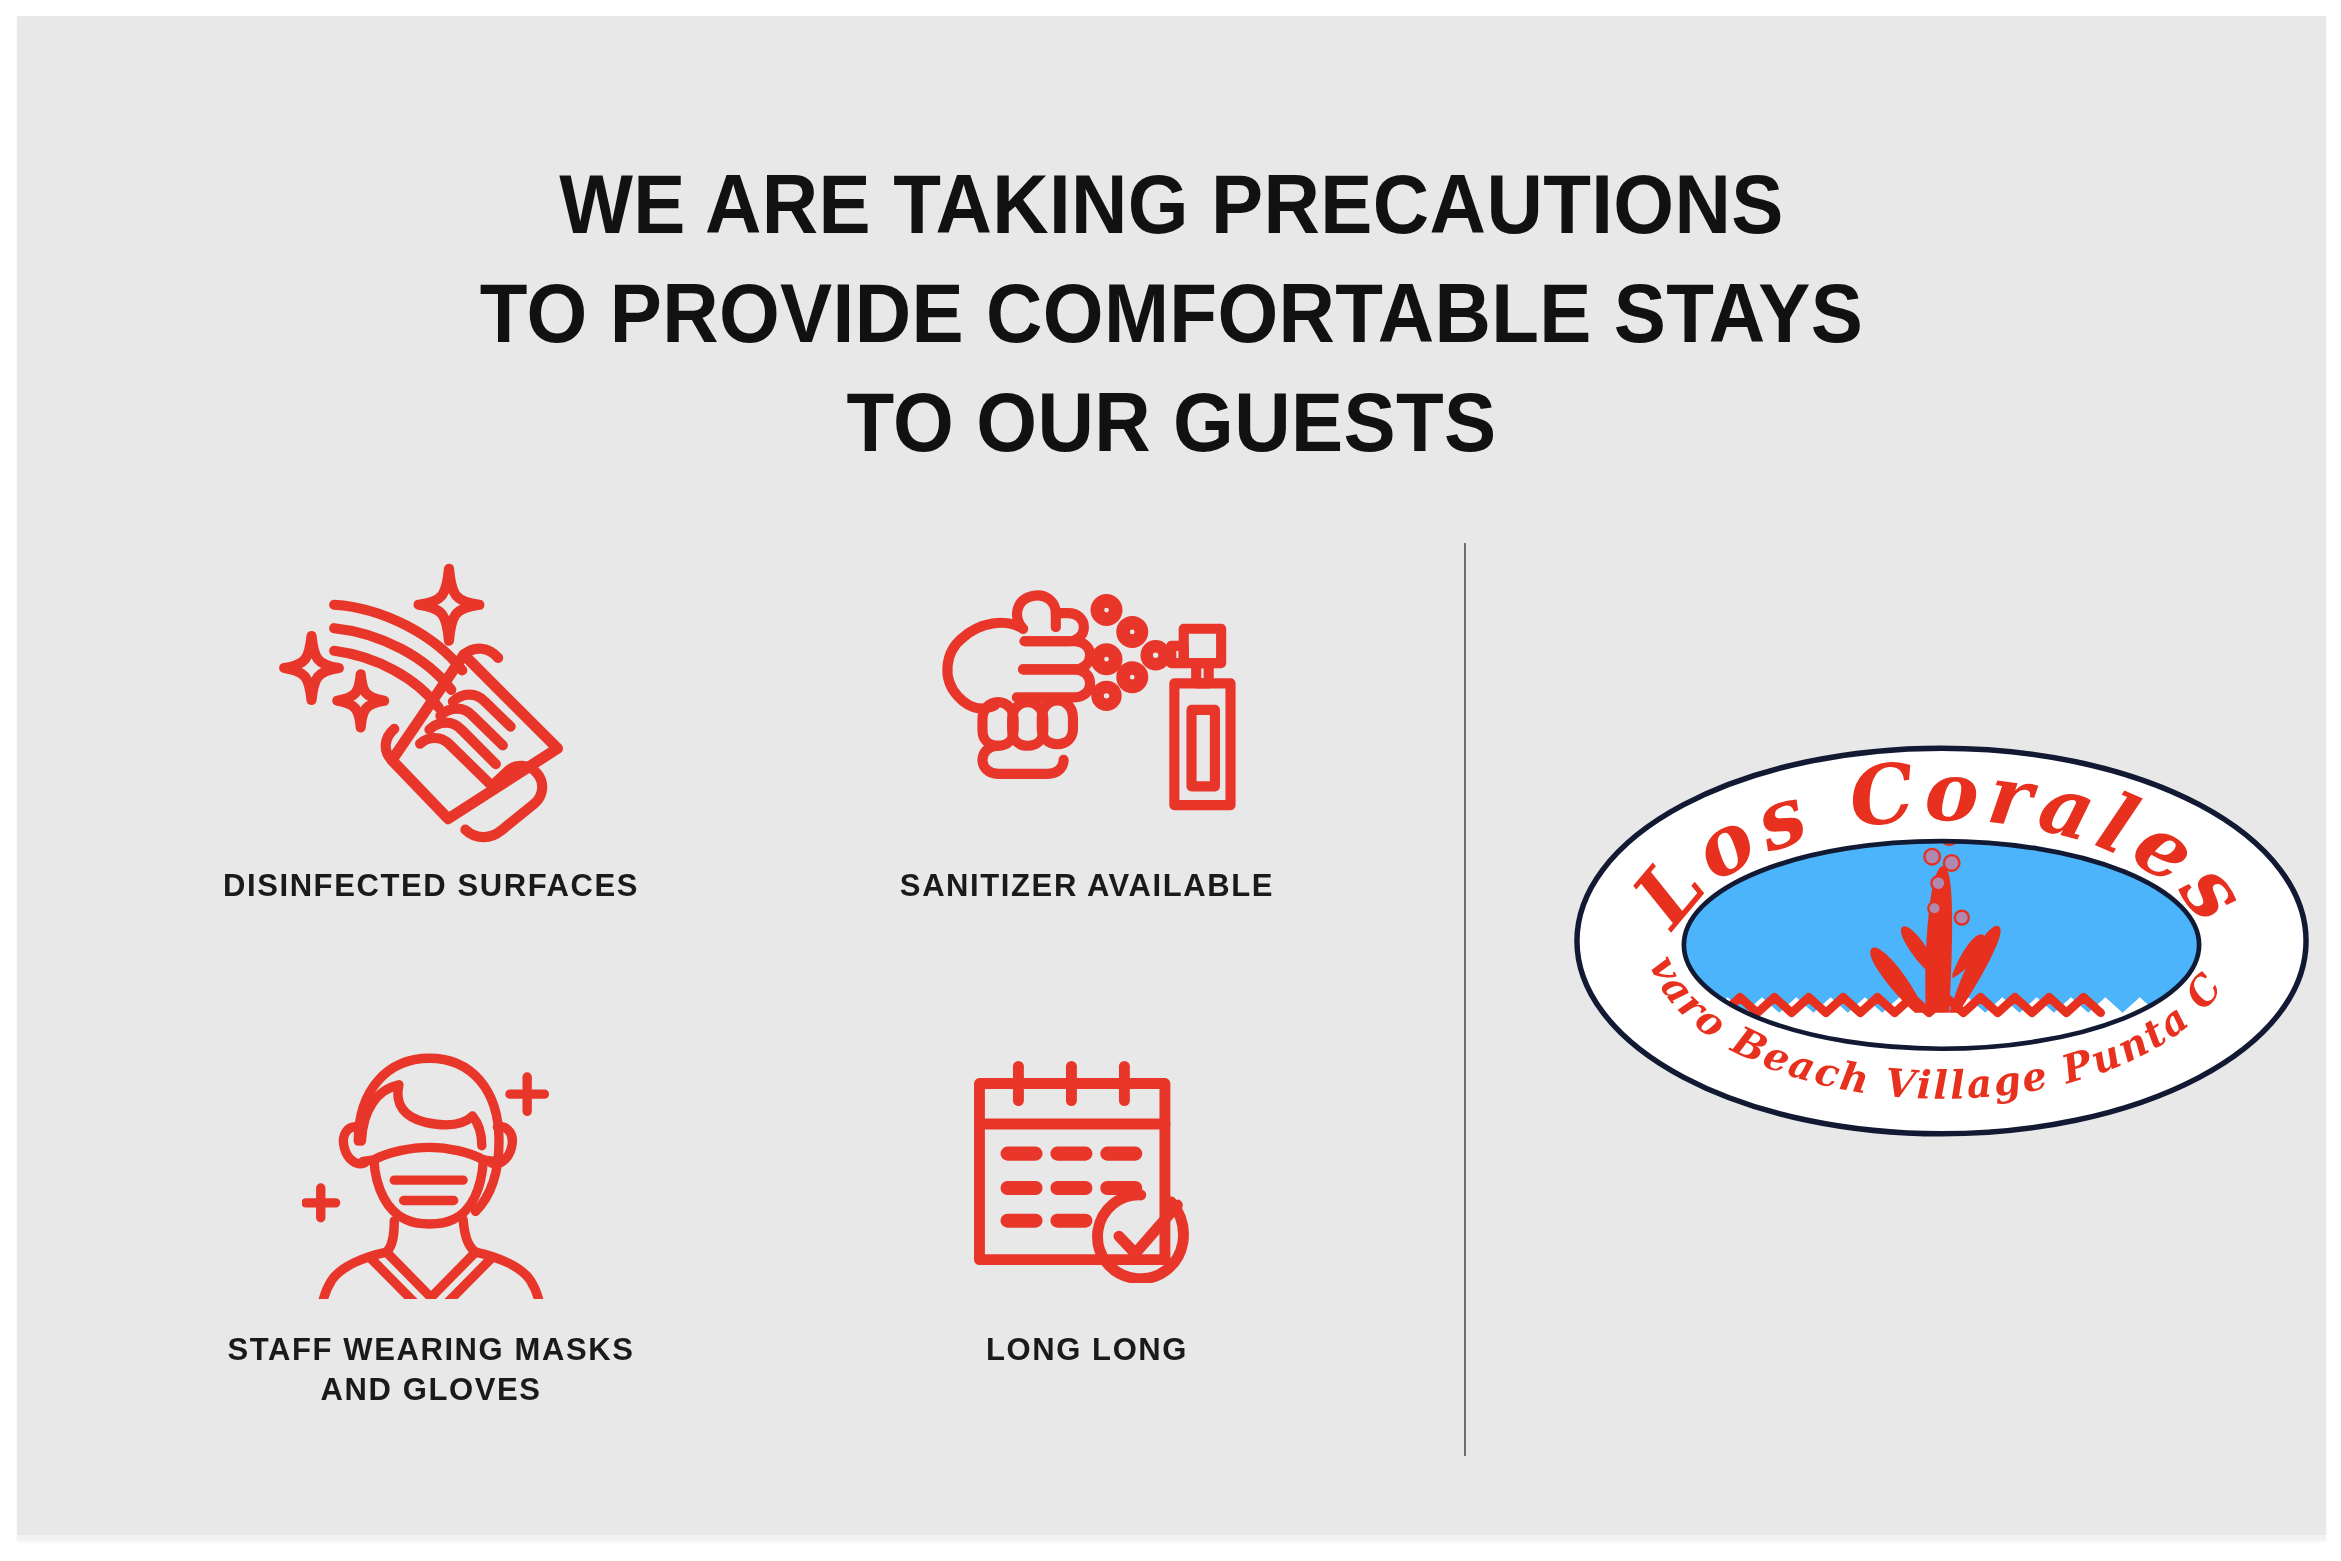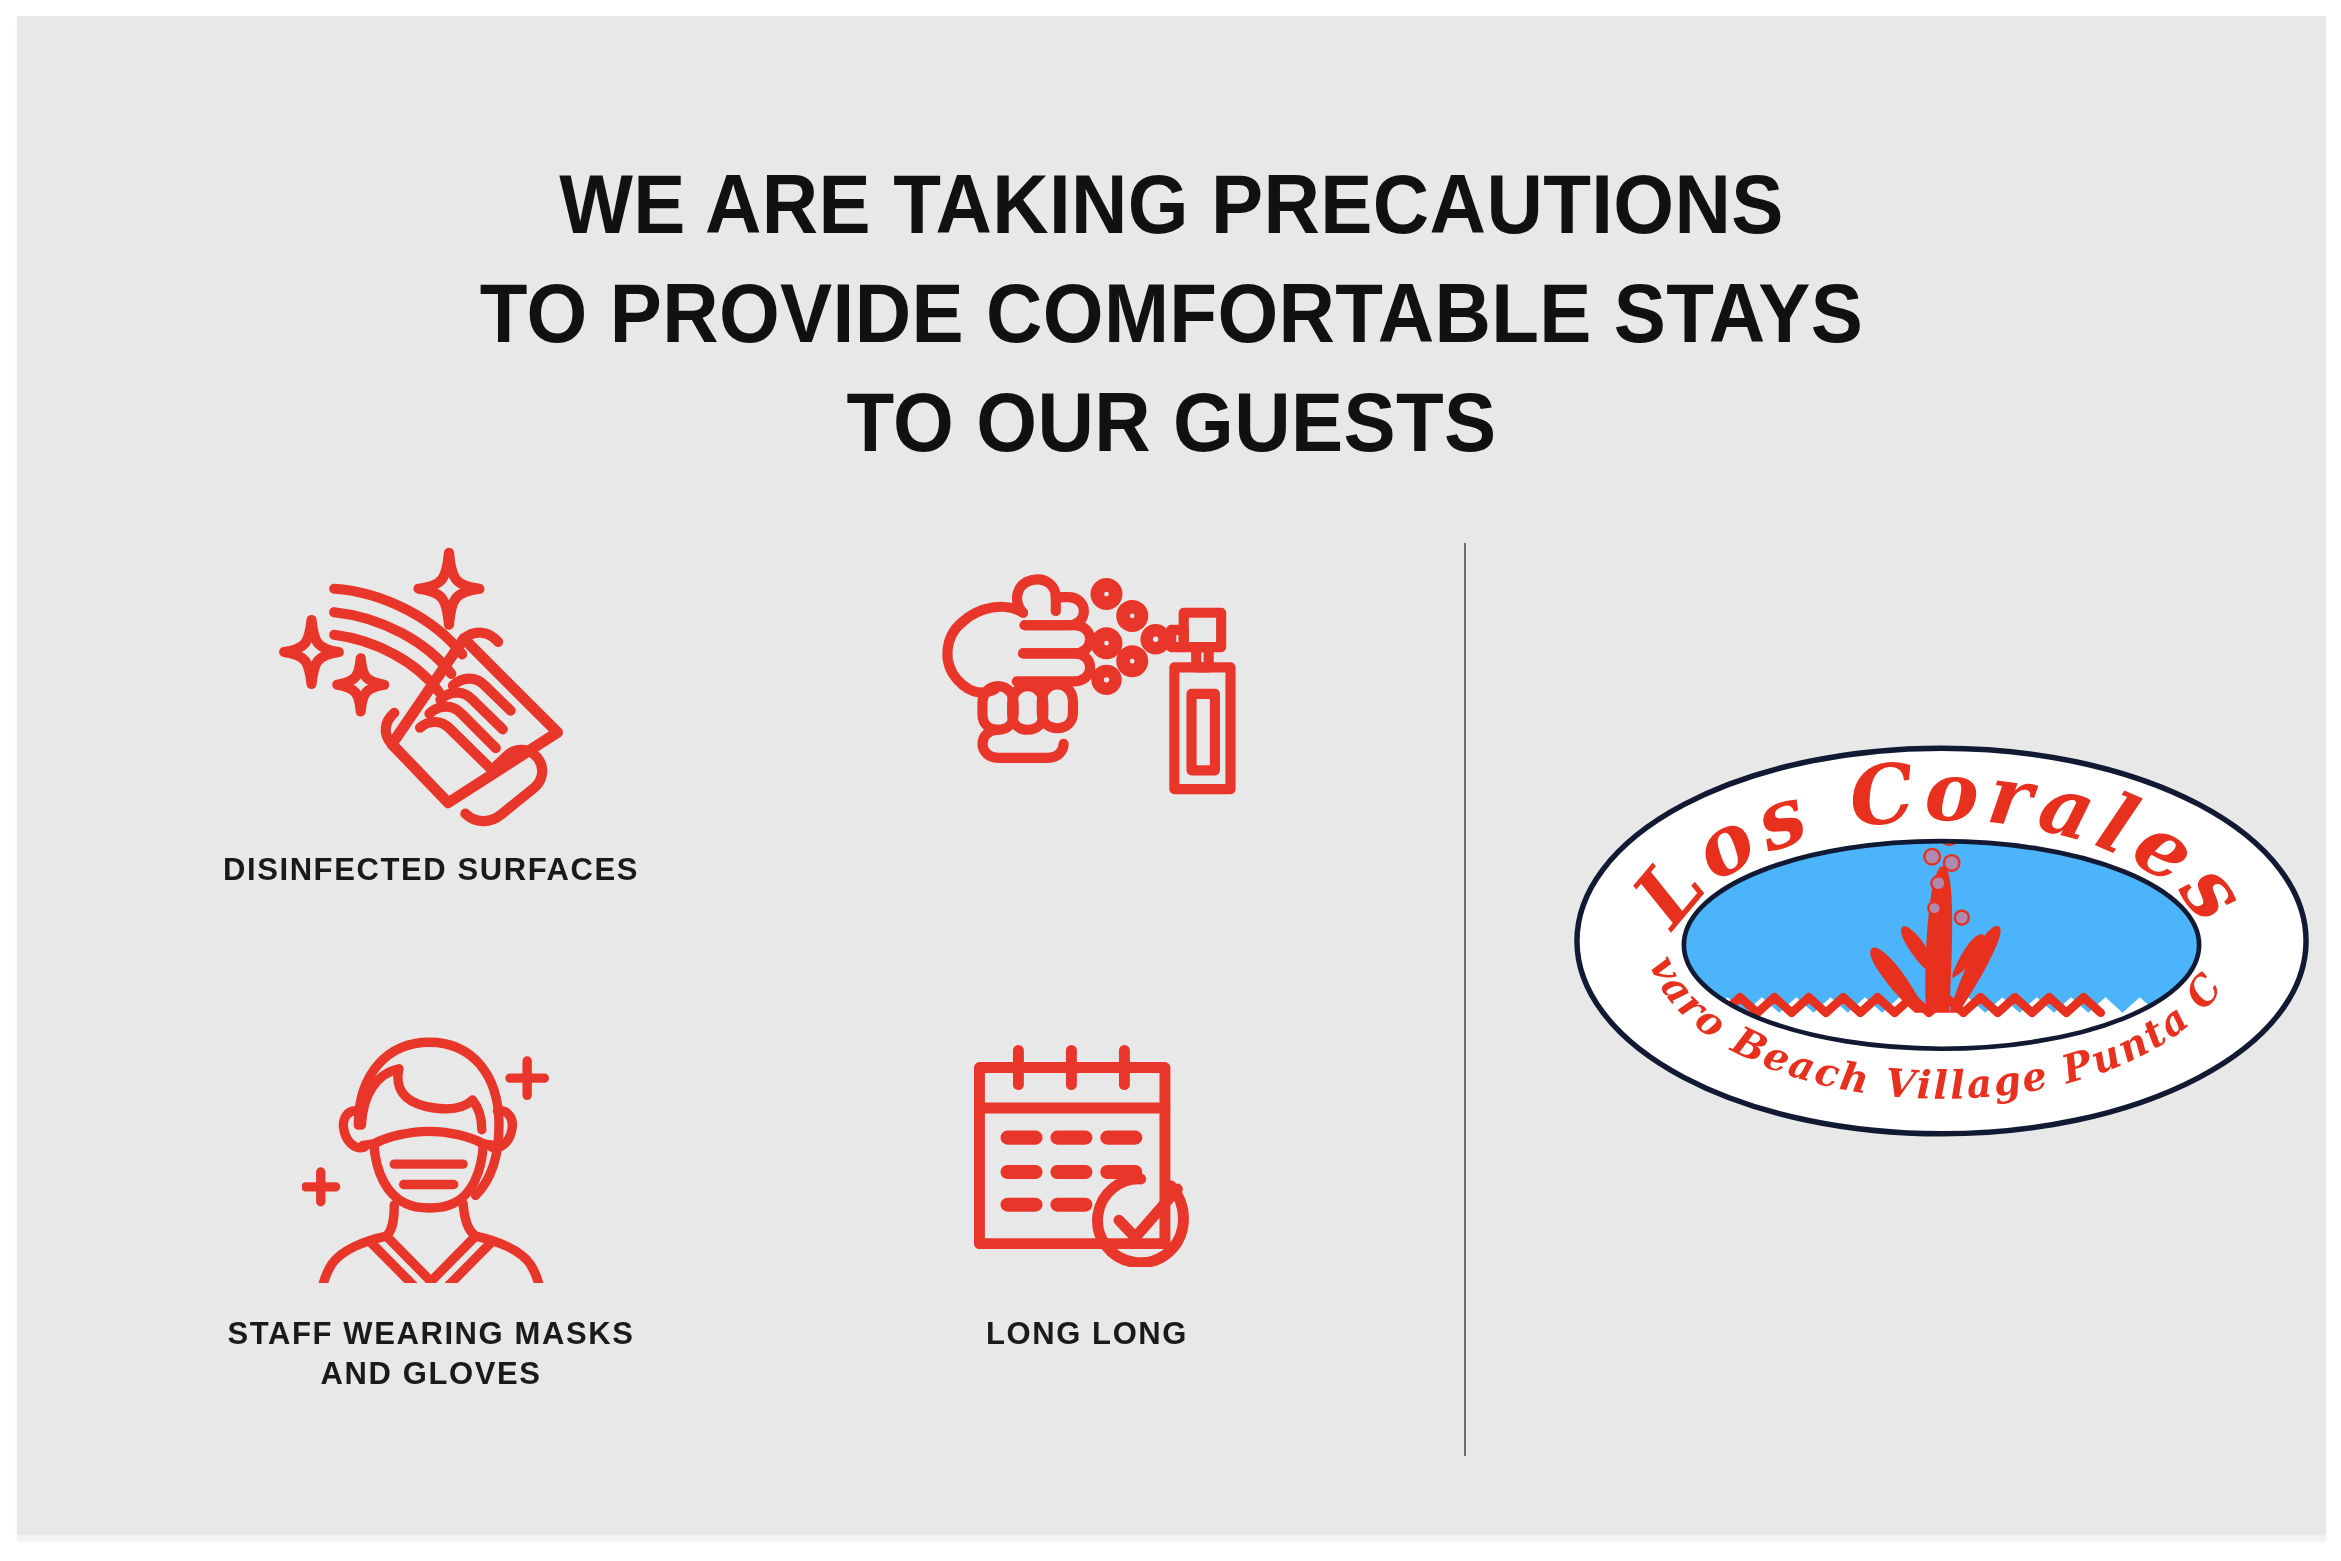"DISINFECTED SURFACES" #features { top: 518px -> 534px }
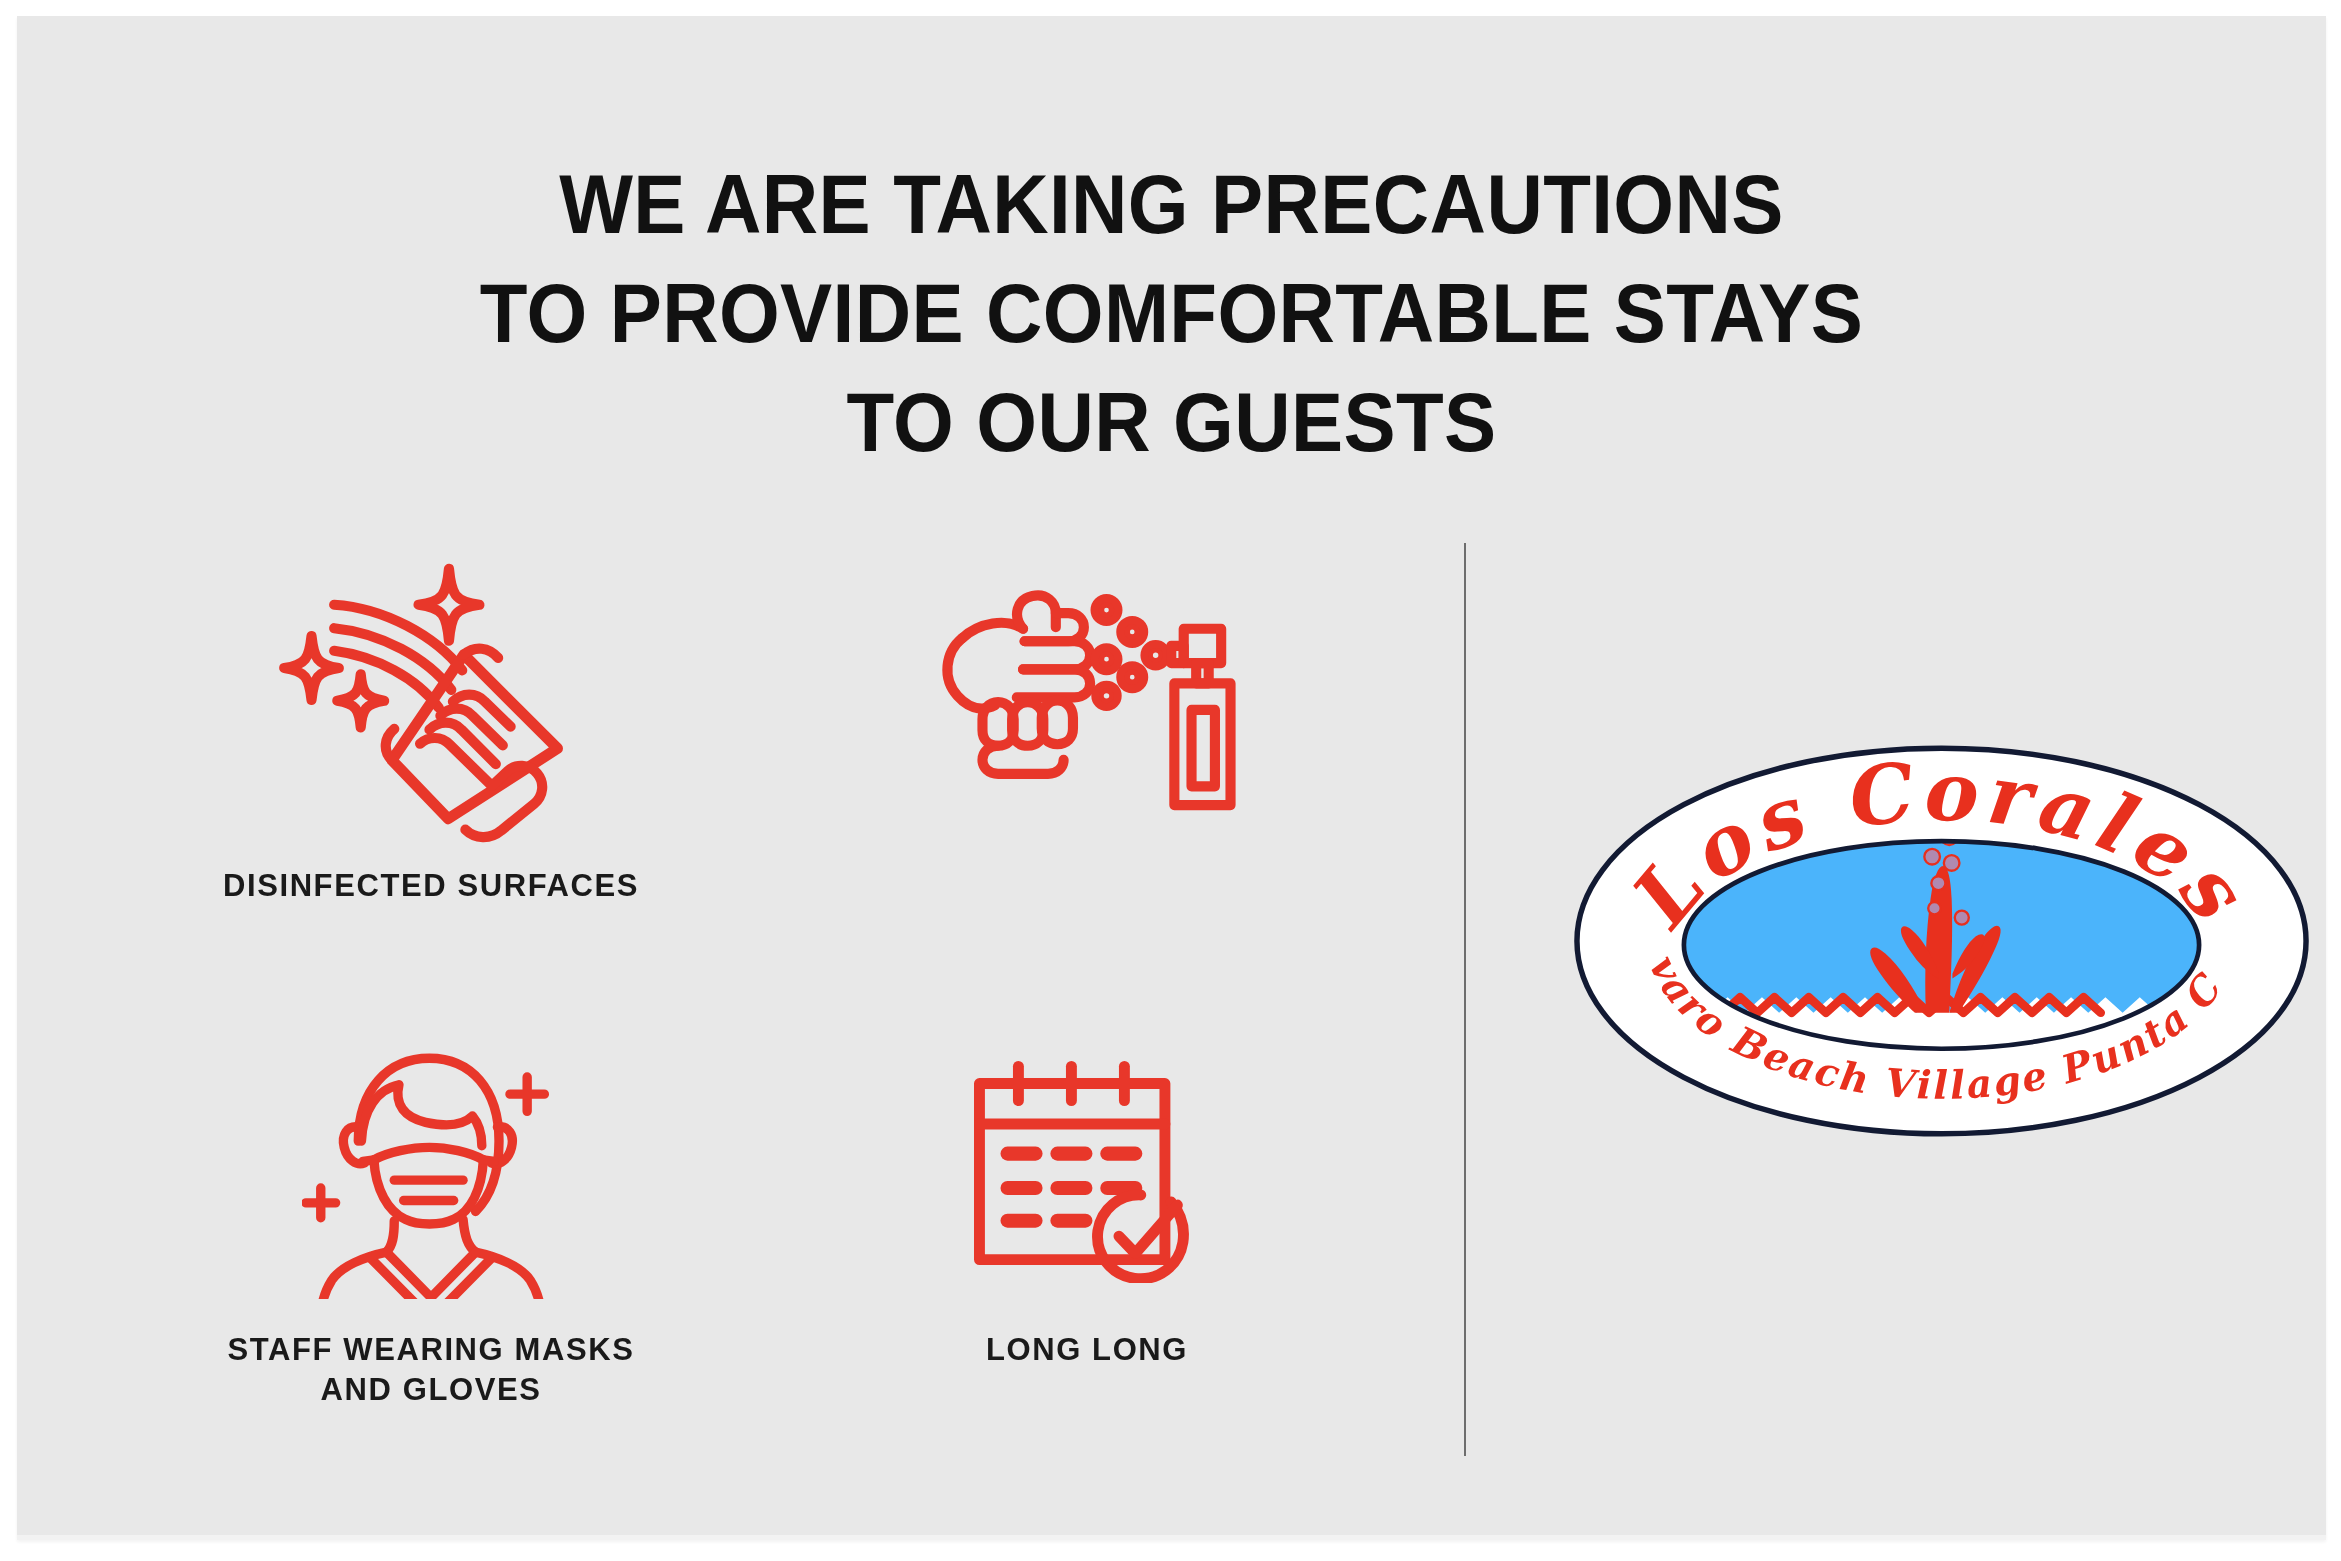"SANITIZER AVAILABLE" div.feature-label { html: none -> <div>SANITIZER AVAILABLE</div> }
